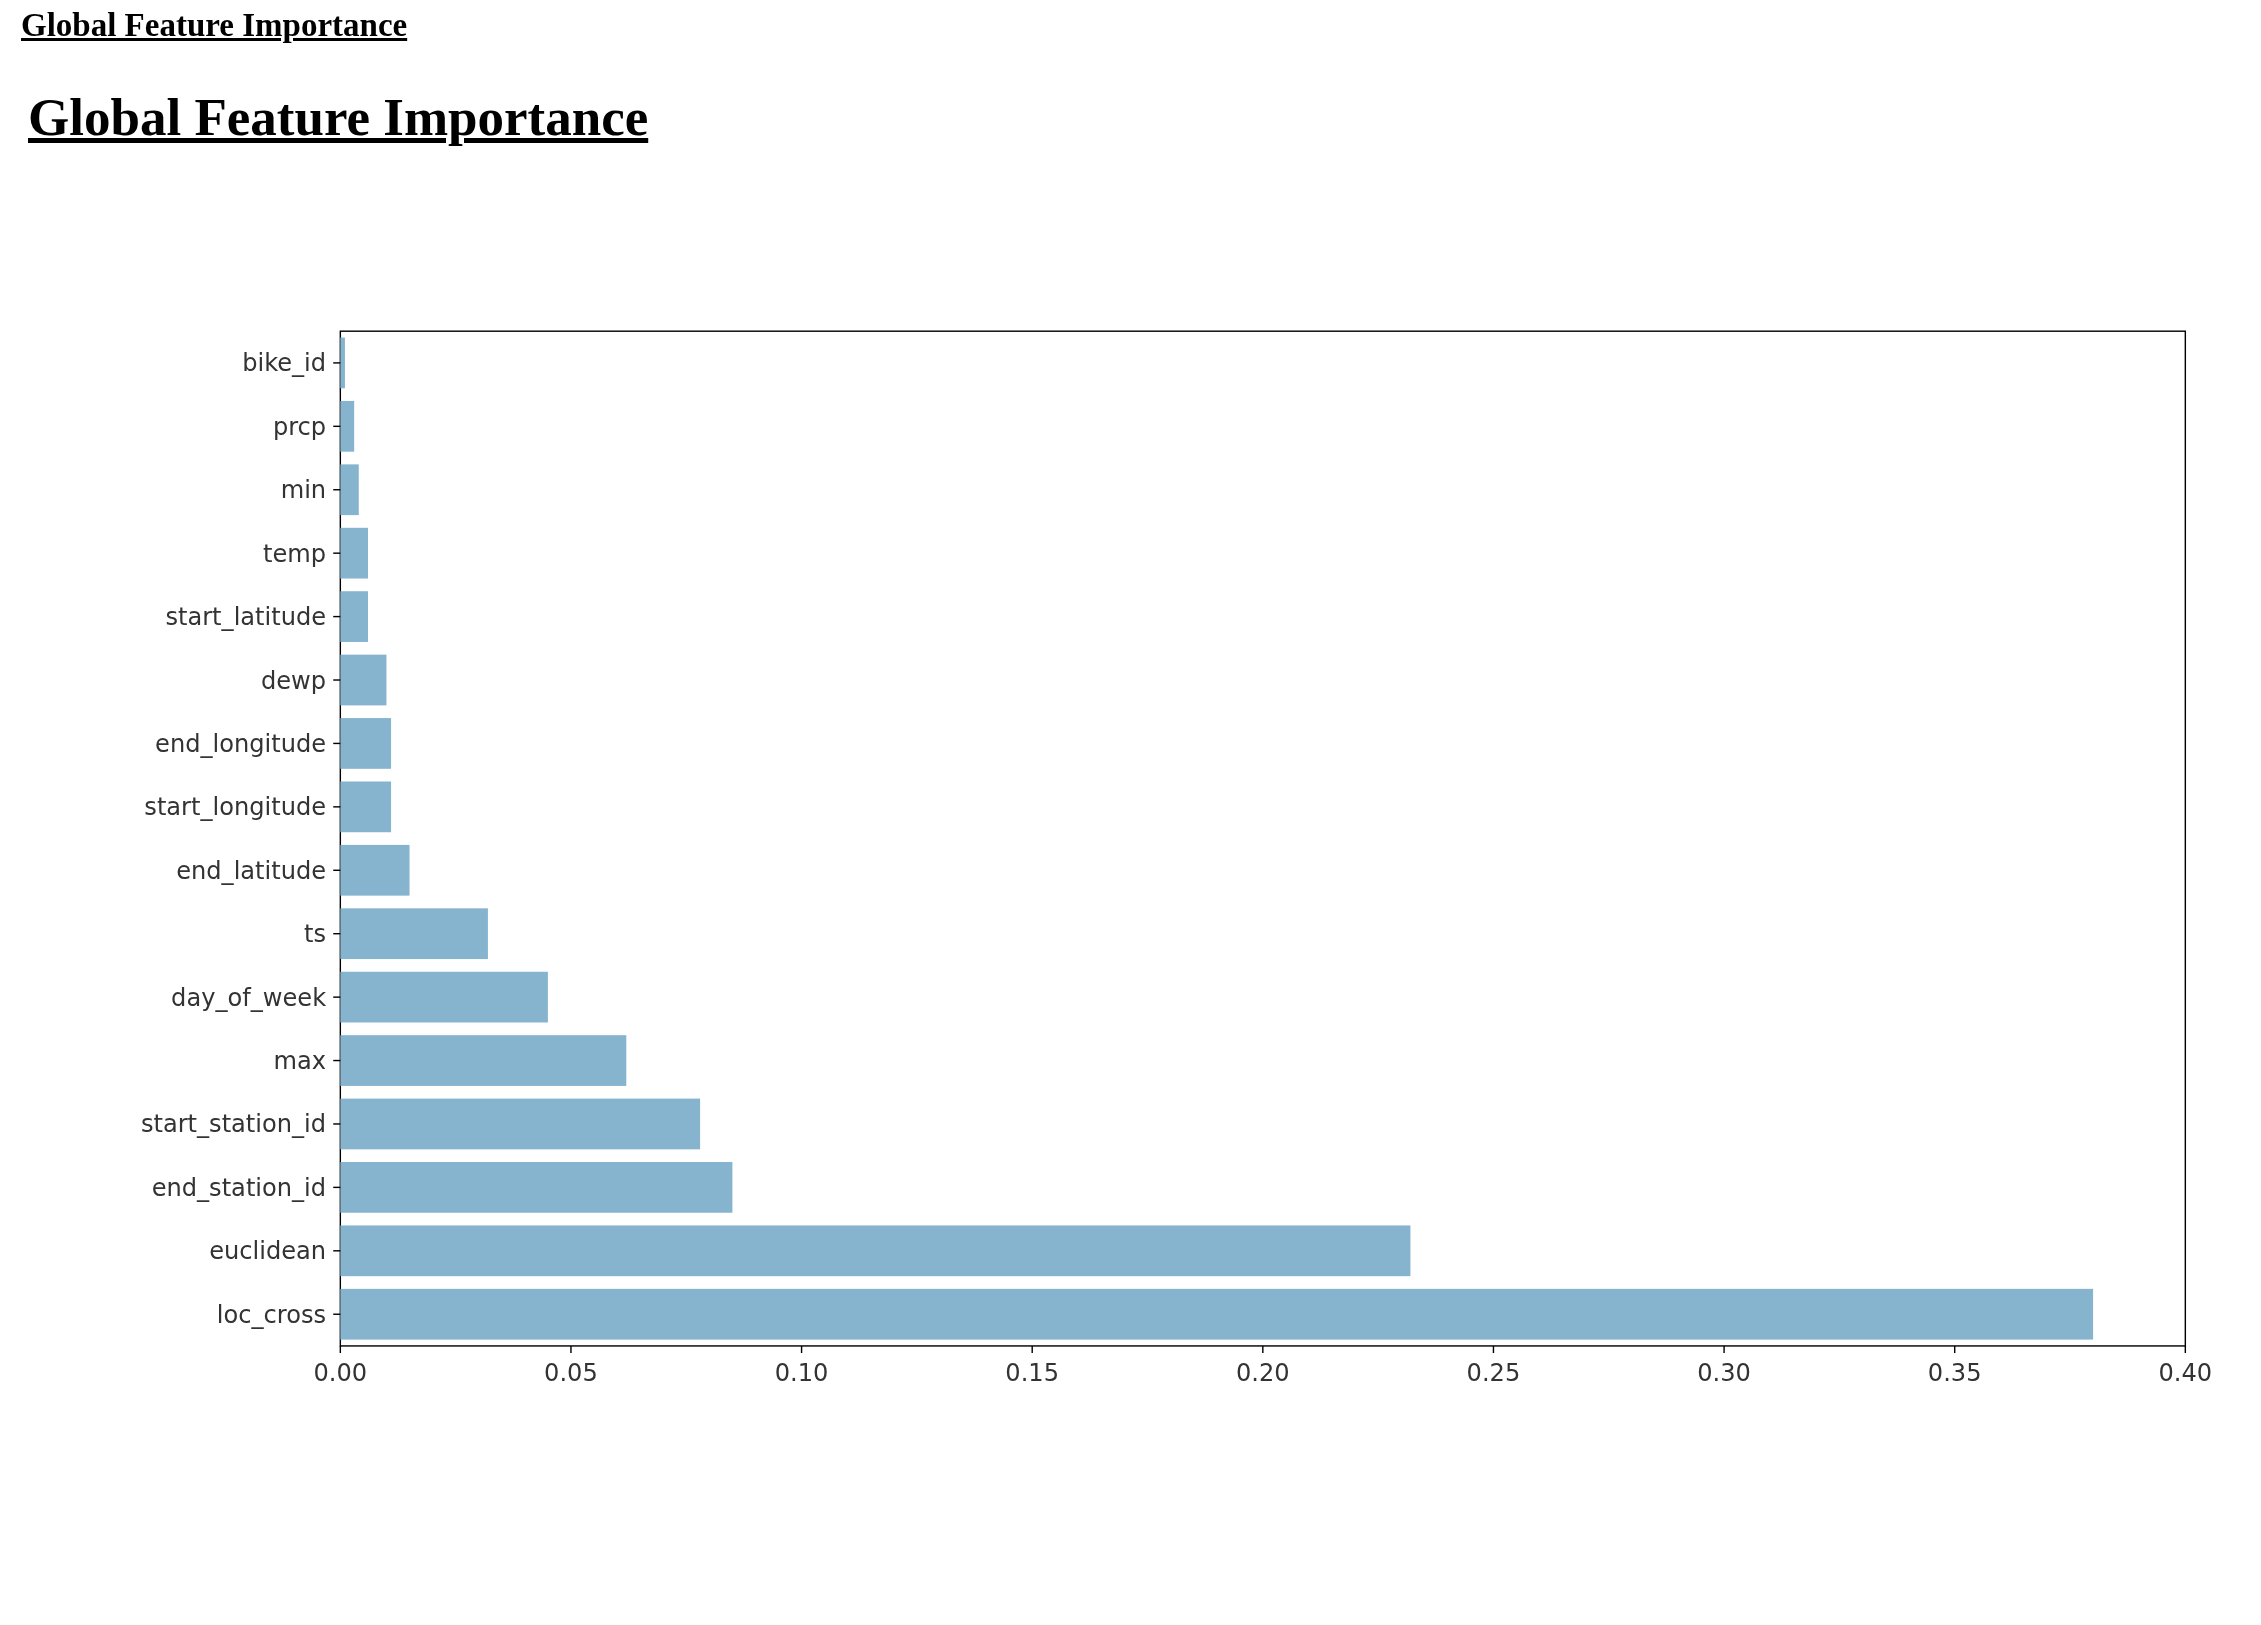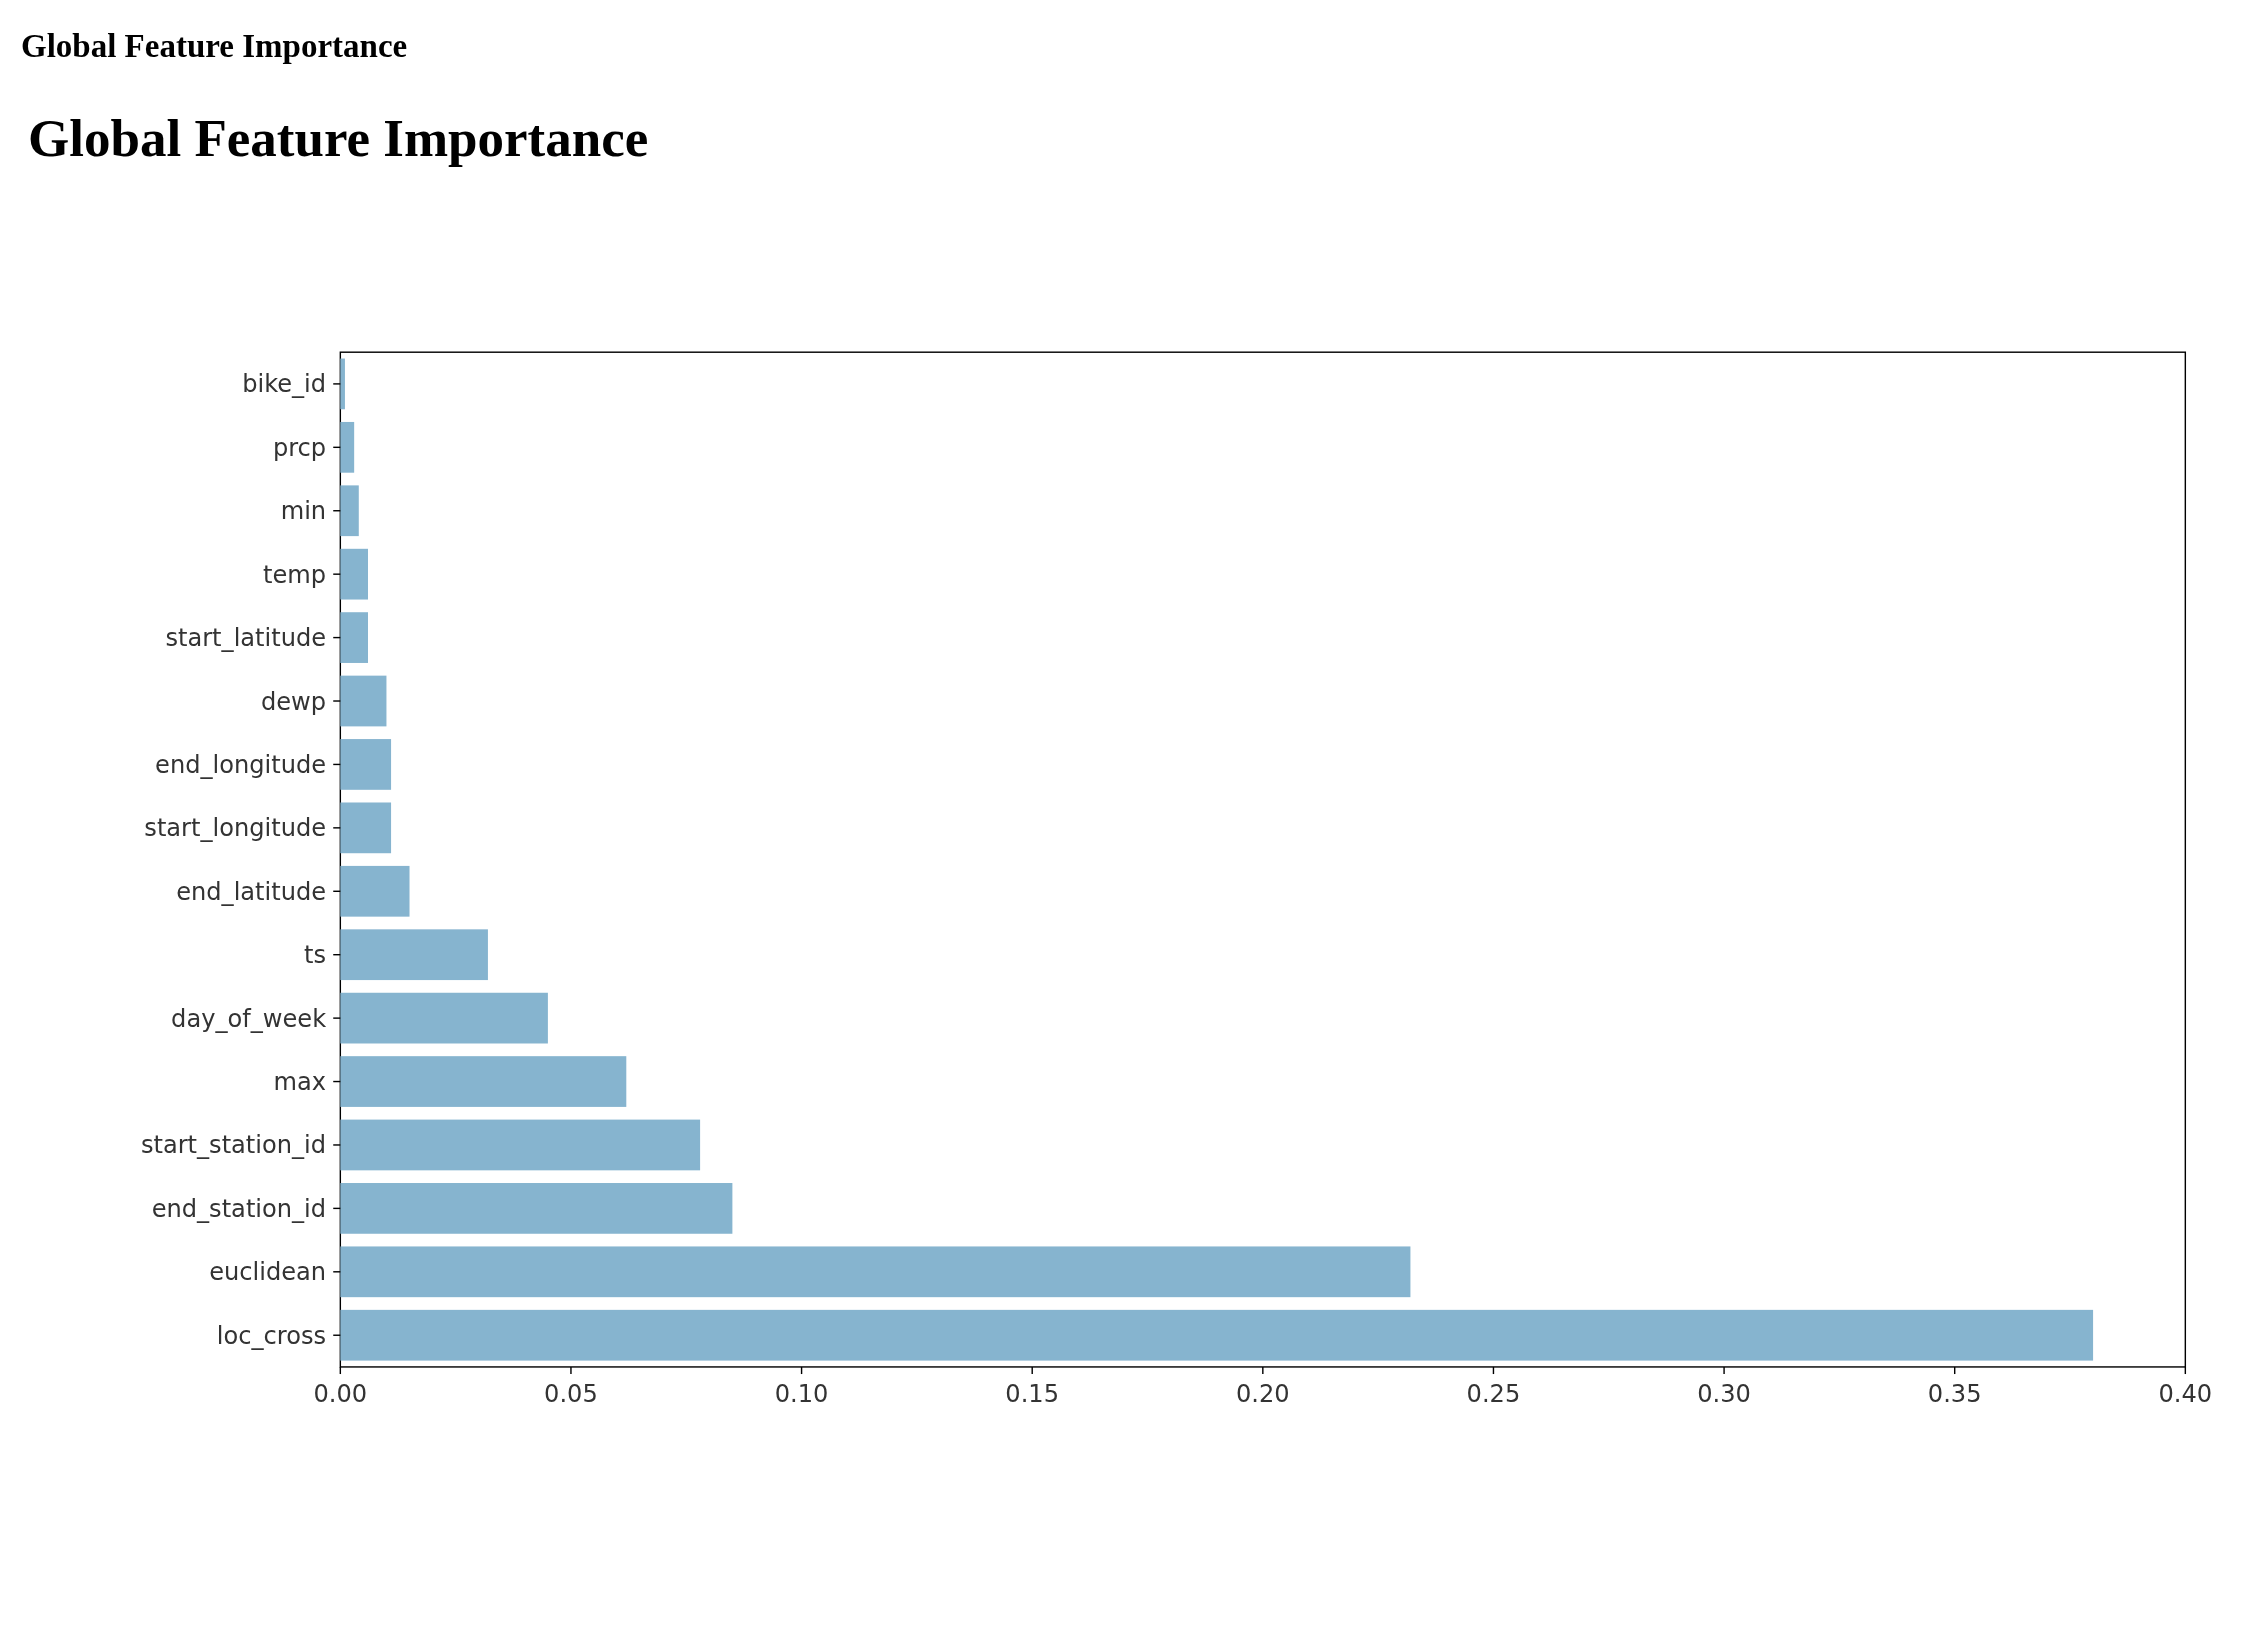"Global Feature Importance" .page { padding: 28px 21px -> 7px 21px; text-decoration: none -> underline }
